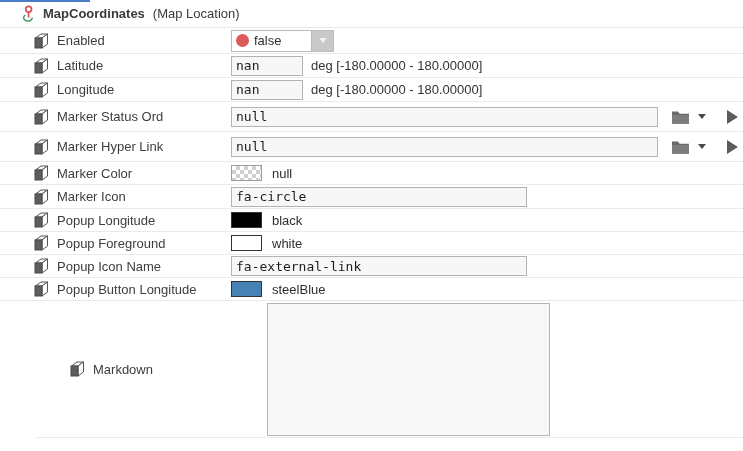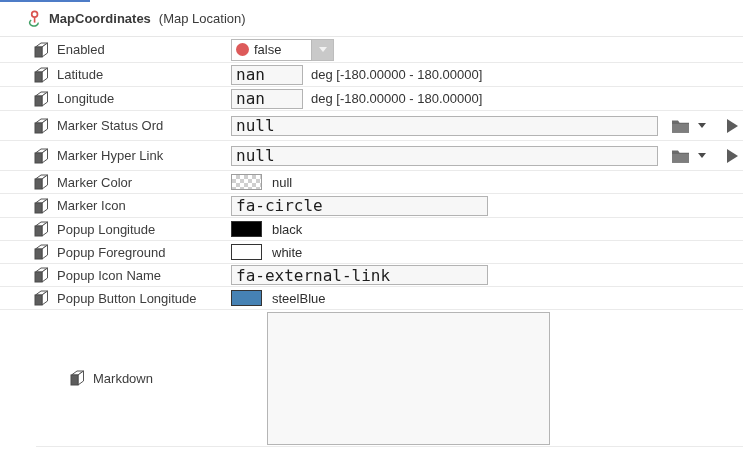"MapCoordinates" .sheet-header { height: 37px -> 28px; padding-left: 26px -> 20px }
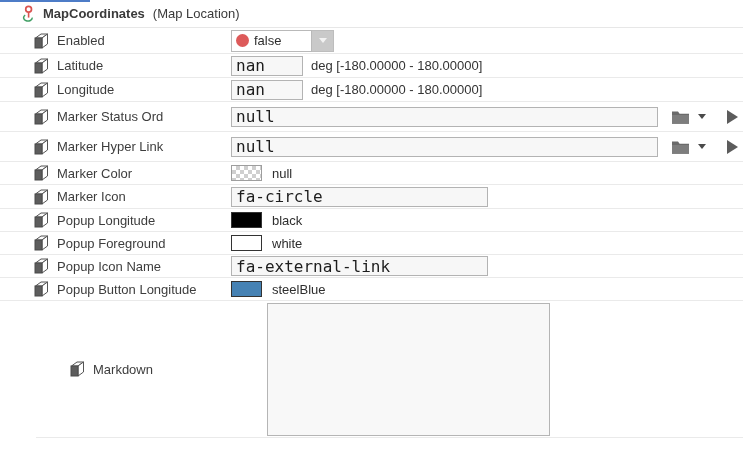"nan" .mono-input { font-size: 16px -> 13px }
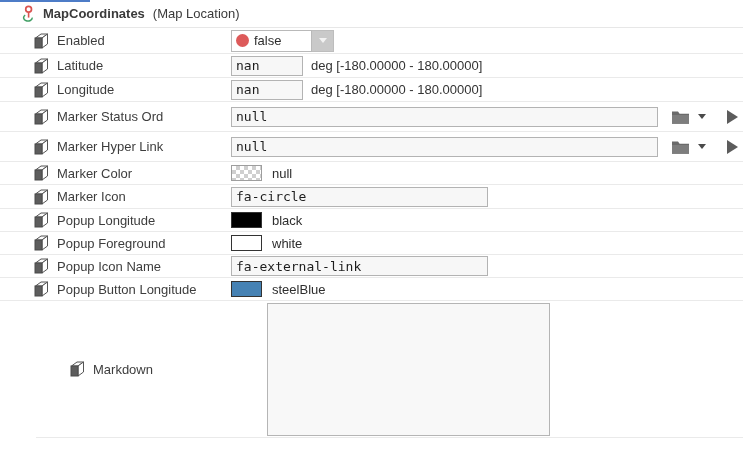"fa-circle" .w-icon { width: 257px -> 296px }
